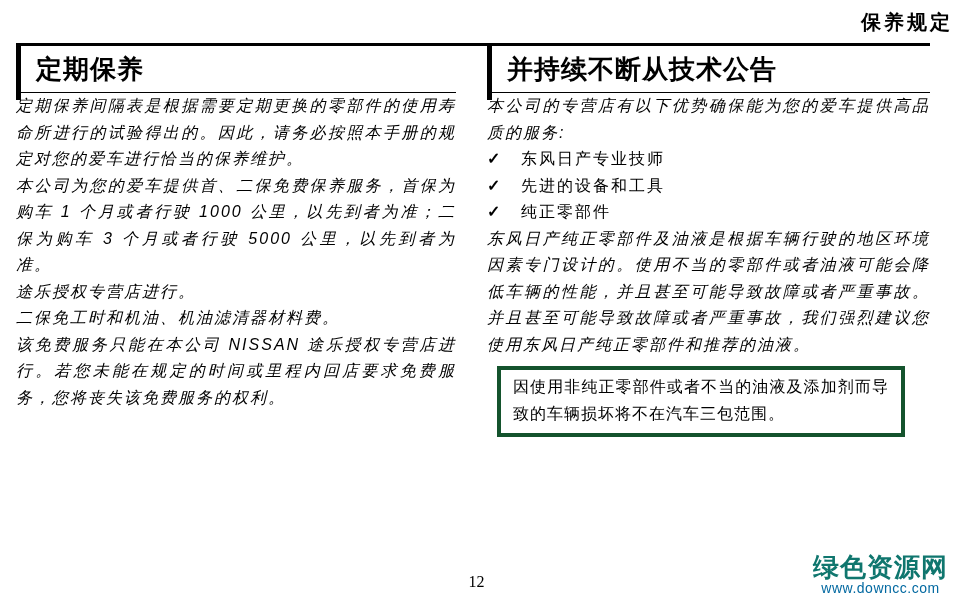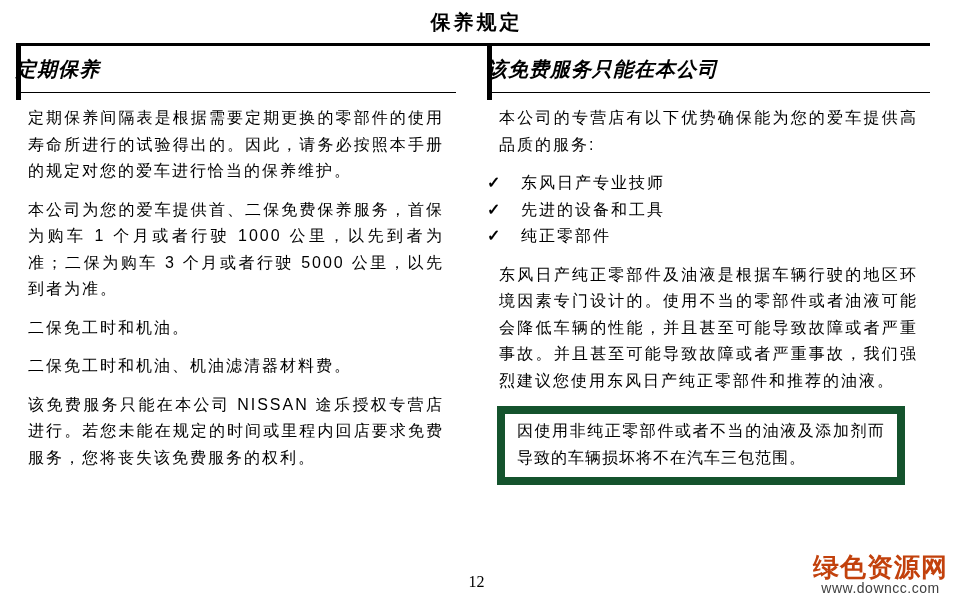"保养规定" .doc-title { text-align: center -> right }
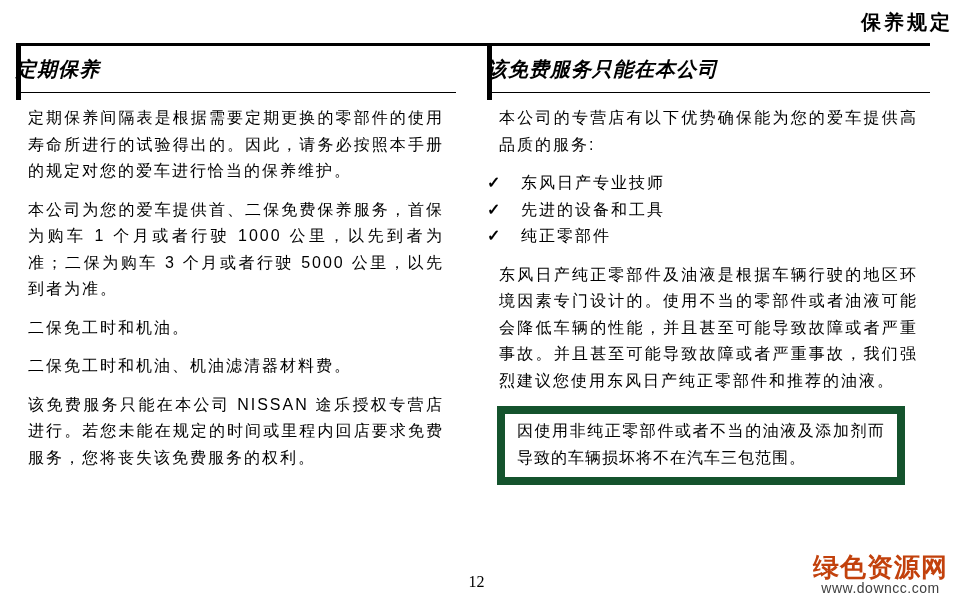"定期保养" .heading-text { font-size: 20px -> 26px; font-style: italic -> none; padding-left: 0 -> 20px }
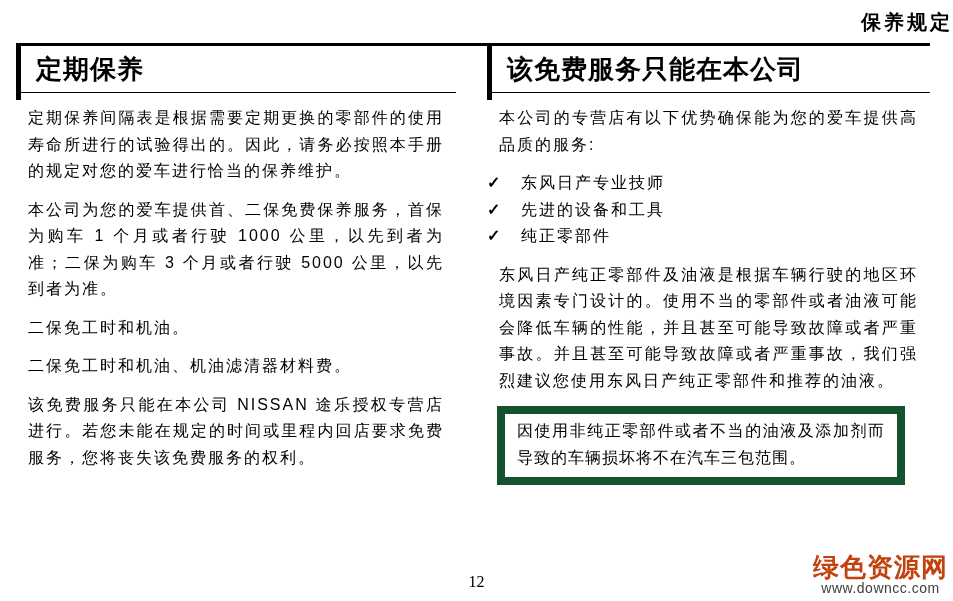"该免费服务只能在本公司" div.heading-text { text: 该免费服务只能在本公司 -> 并持续不断从技术公告 }
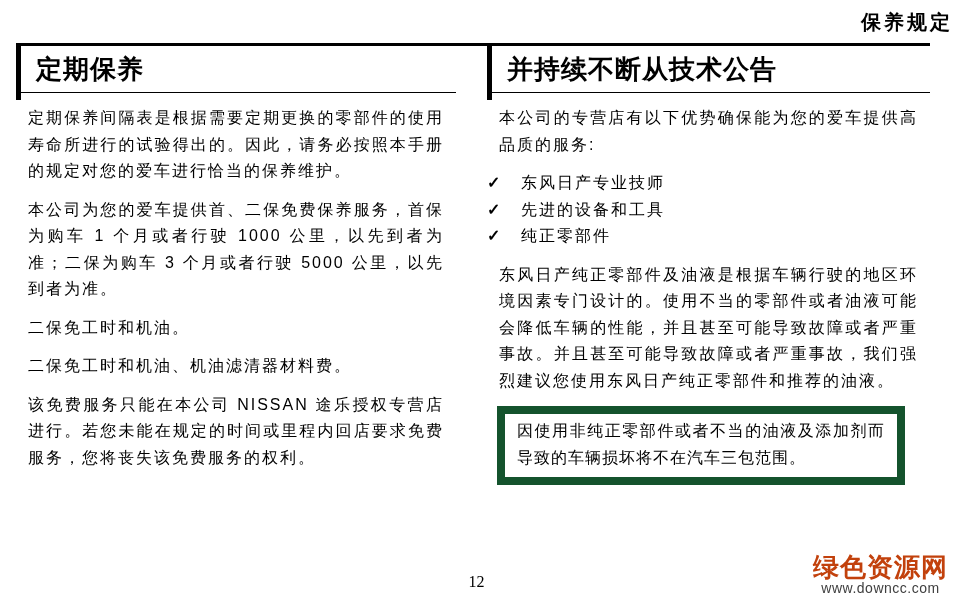"定期保养间隔表是根据需要定期更换的零部件的使用寿命所进行的试验得出的。因此，请务" .body-text p { font-style: none -> italic; margin: 12px -> 0 }
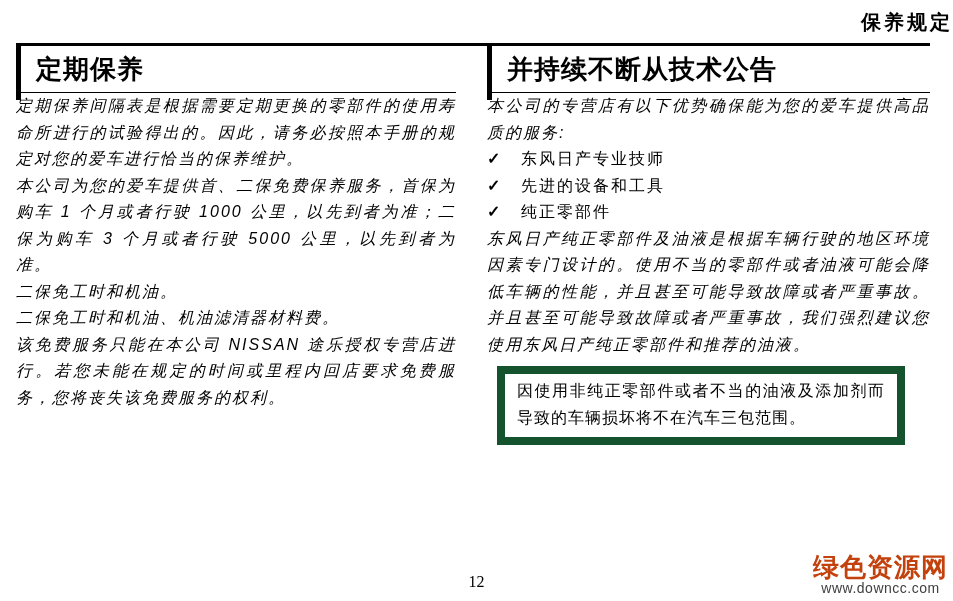"二保免工时和机油。" p.para-tight { text: 二保免工时和机油 -> 途乐授权专营店进行 }
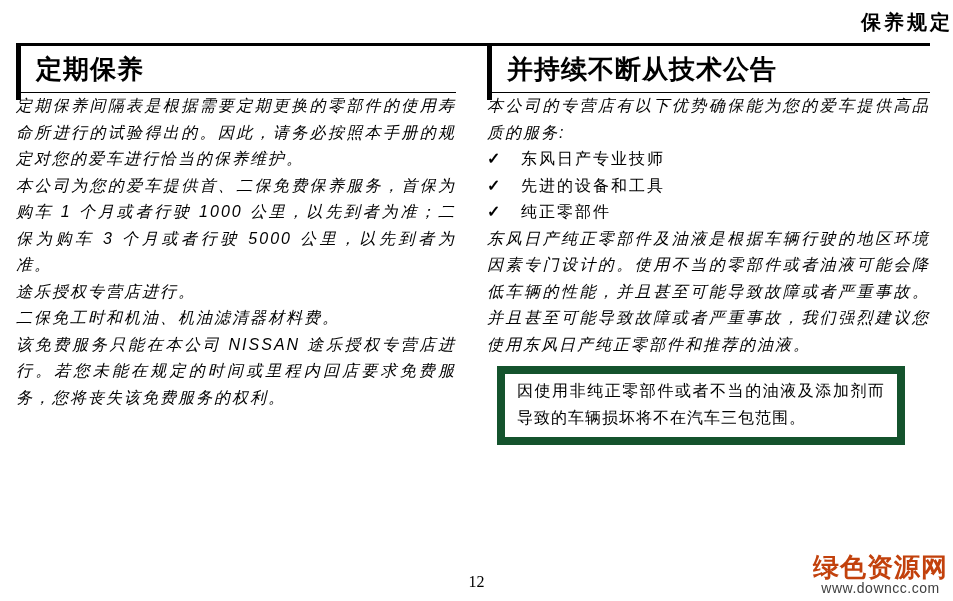"因使用非纯正零部件或者不当的油液及添加剂而导致的车辆损坏将不在汽车三包范围。" .note-box { border: 8px solid #14532d -> 4px solid #14532d }
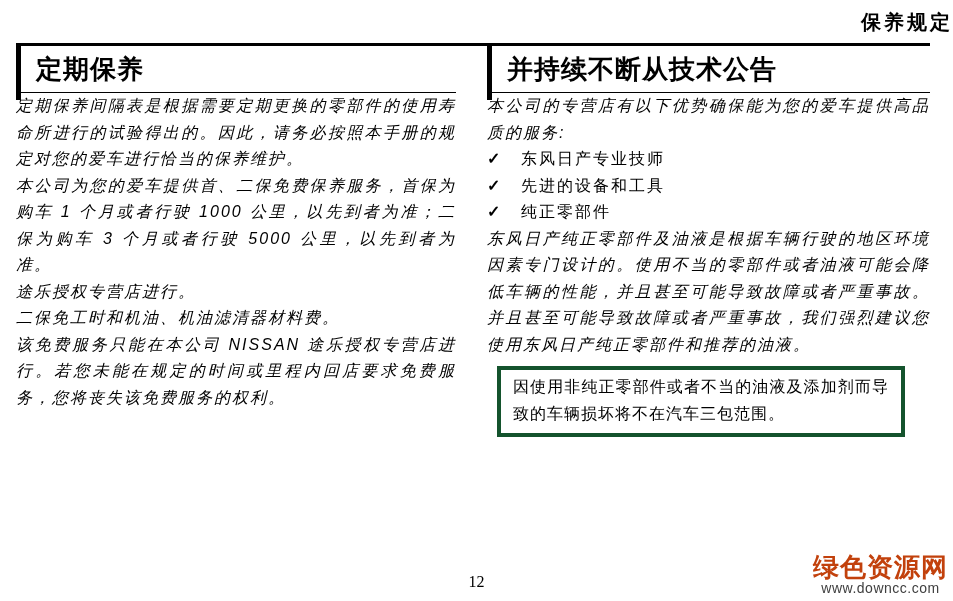"绿色资源网" div.watermark-name { color: #c2410c -> #0f766e }
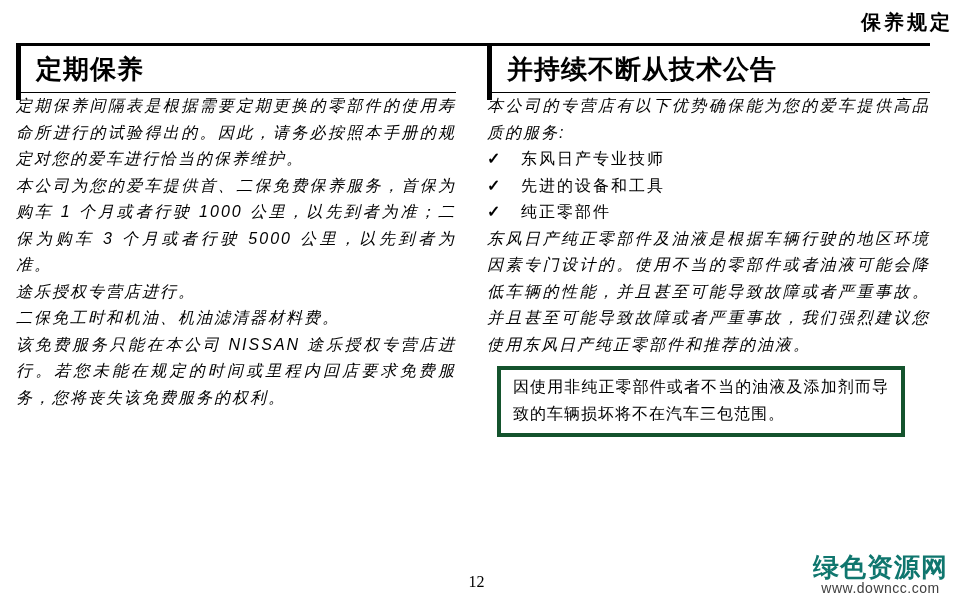"www.downcc.com" div.watermark-url { color: #404040 -> #0369a1 }
